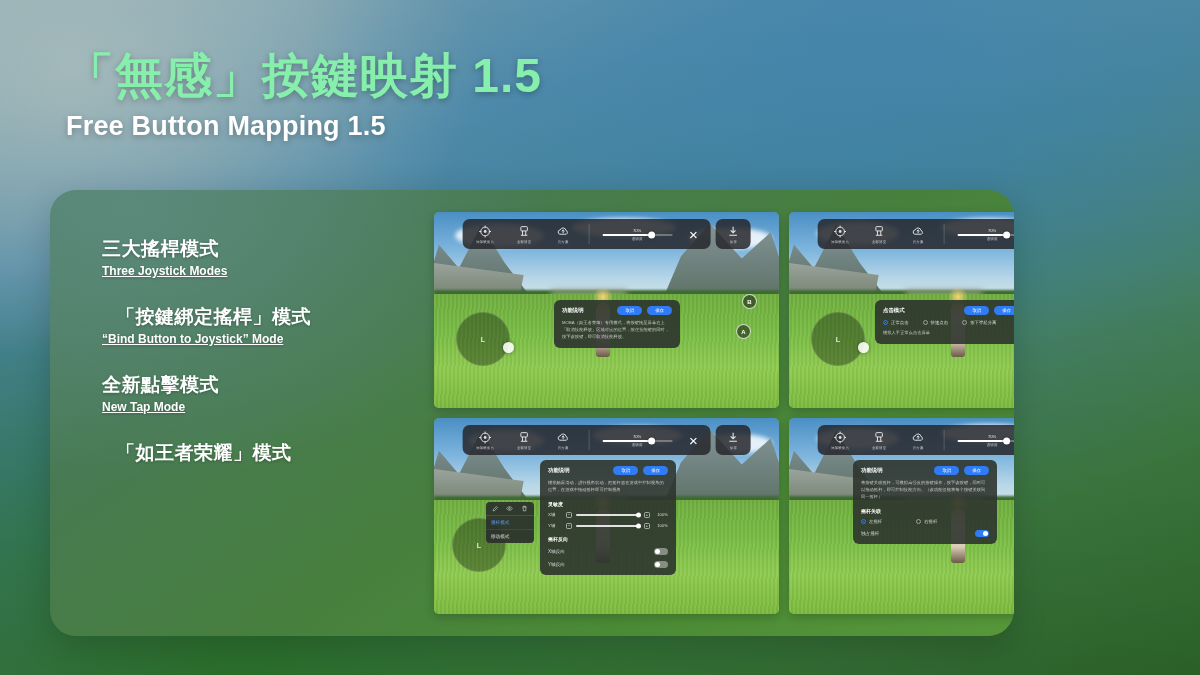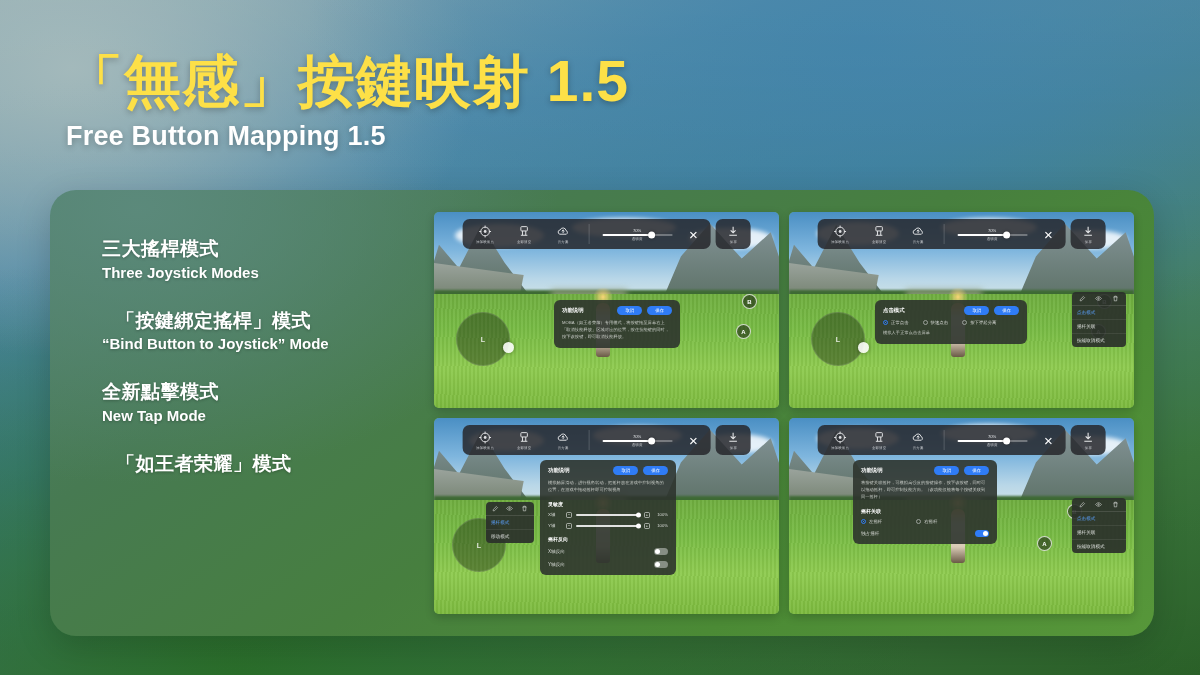"「無感」按鍵映射 1.5" .title-cn { color: #fde047 -> #86efac; font-size: 57px -> 48px }
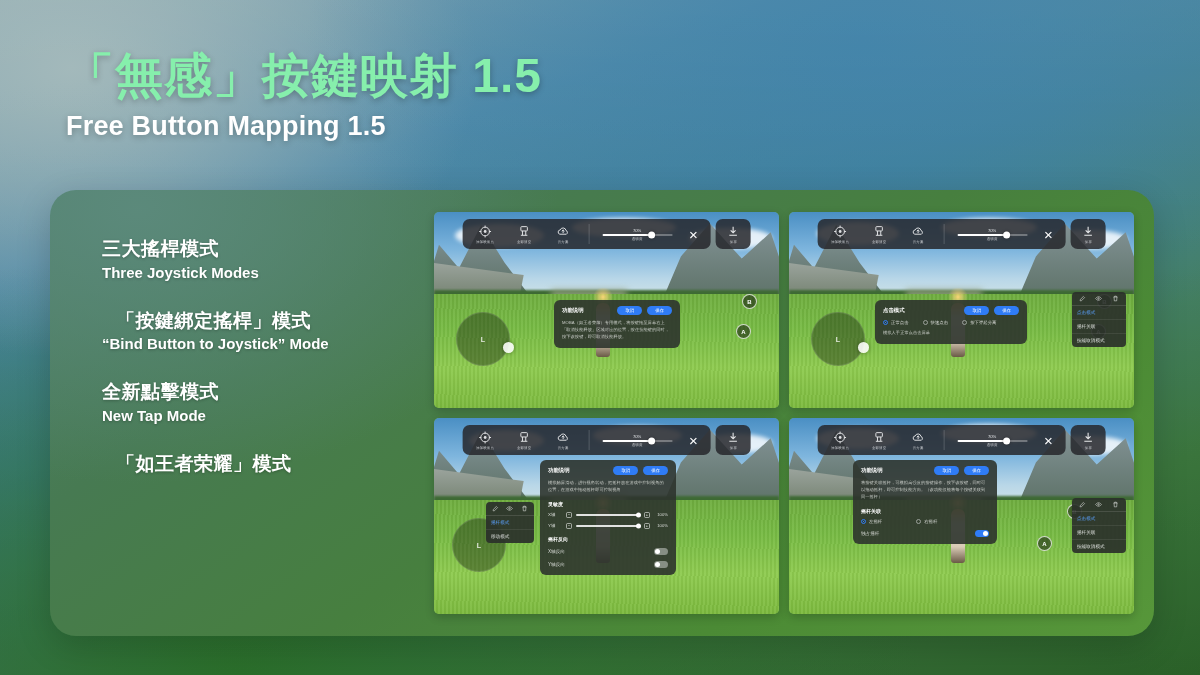"三大搖桿模式" .card { width: 1104px -> 964px }
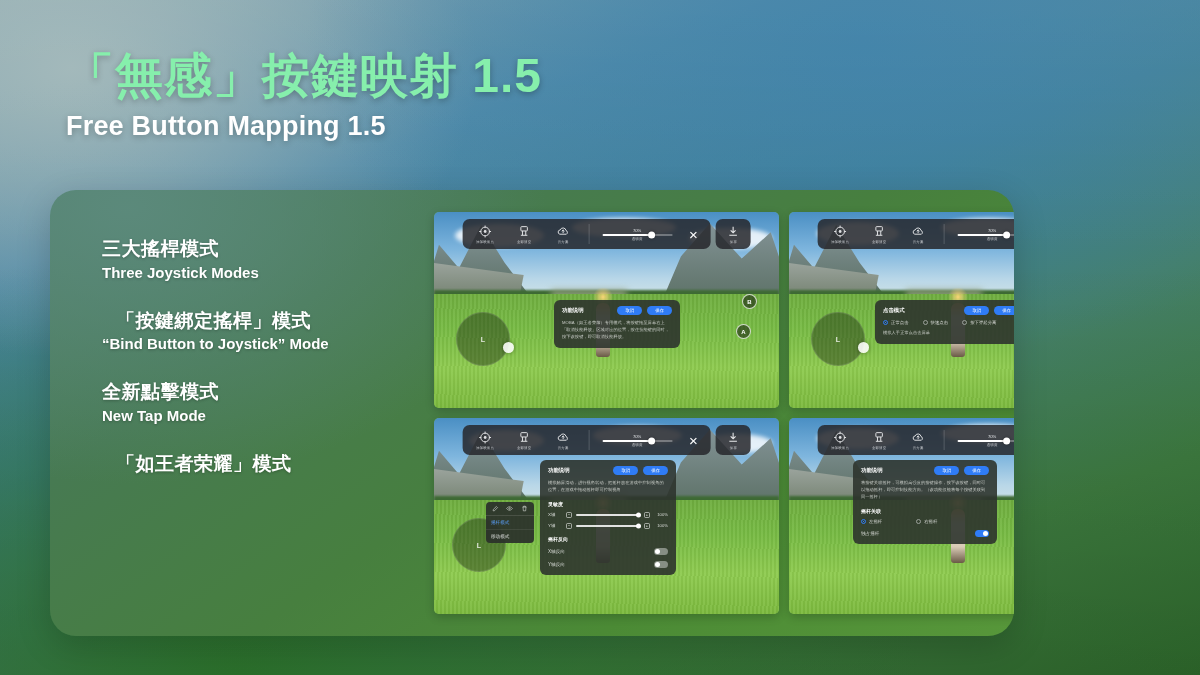"Three Joystick Modes" .f-en { font-size: 15px -> 12px; text-decoration: none -> underline }
